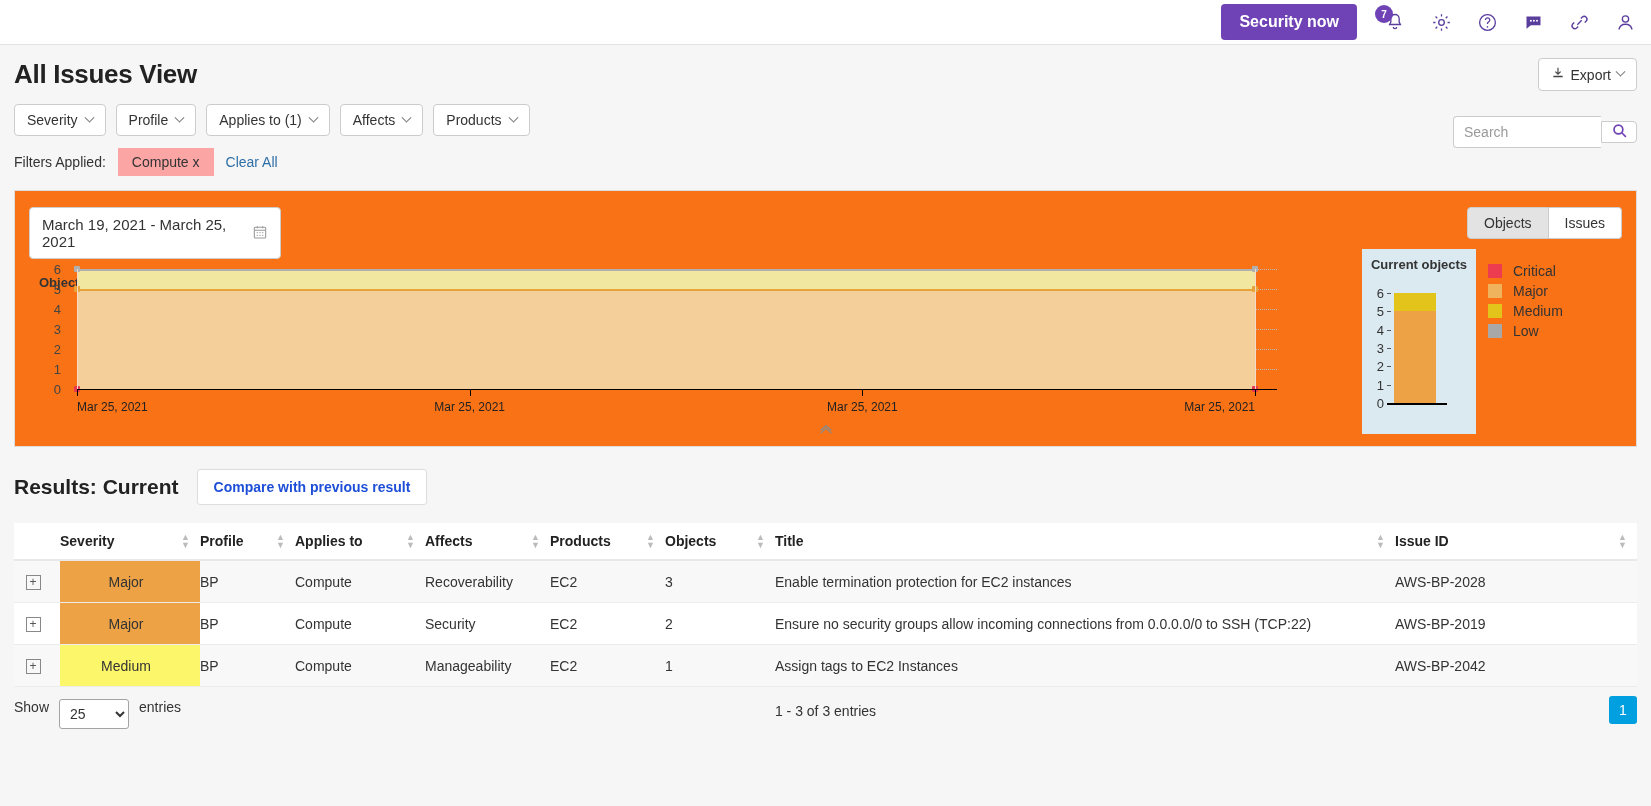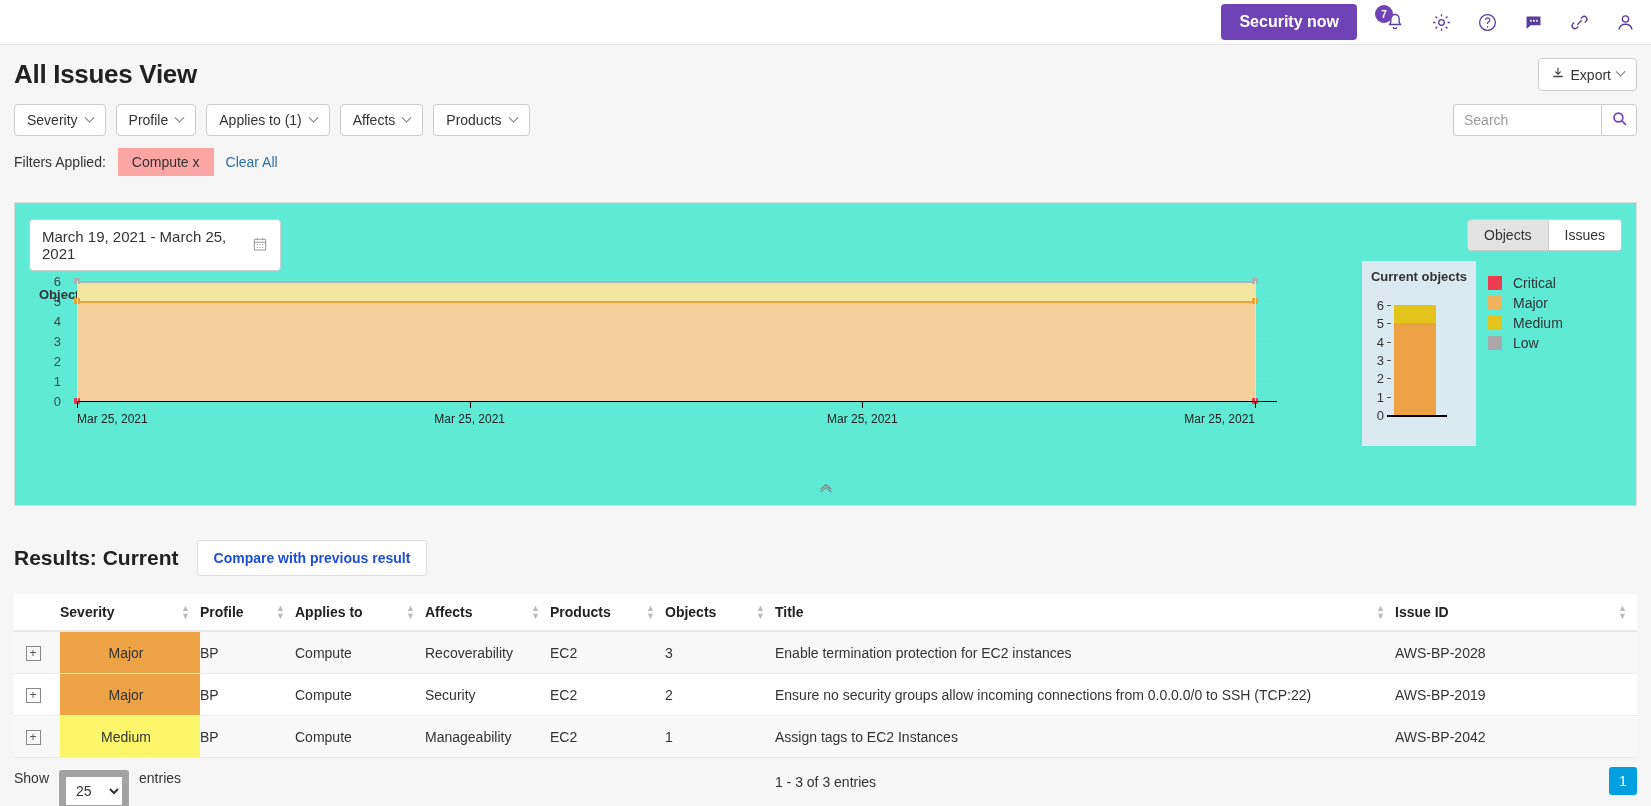"Search" .search-wrap { align-items: none -> center; top: 0 -> 12px }
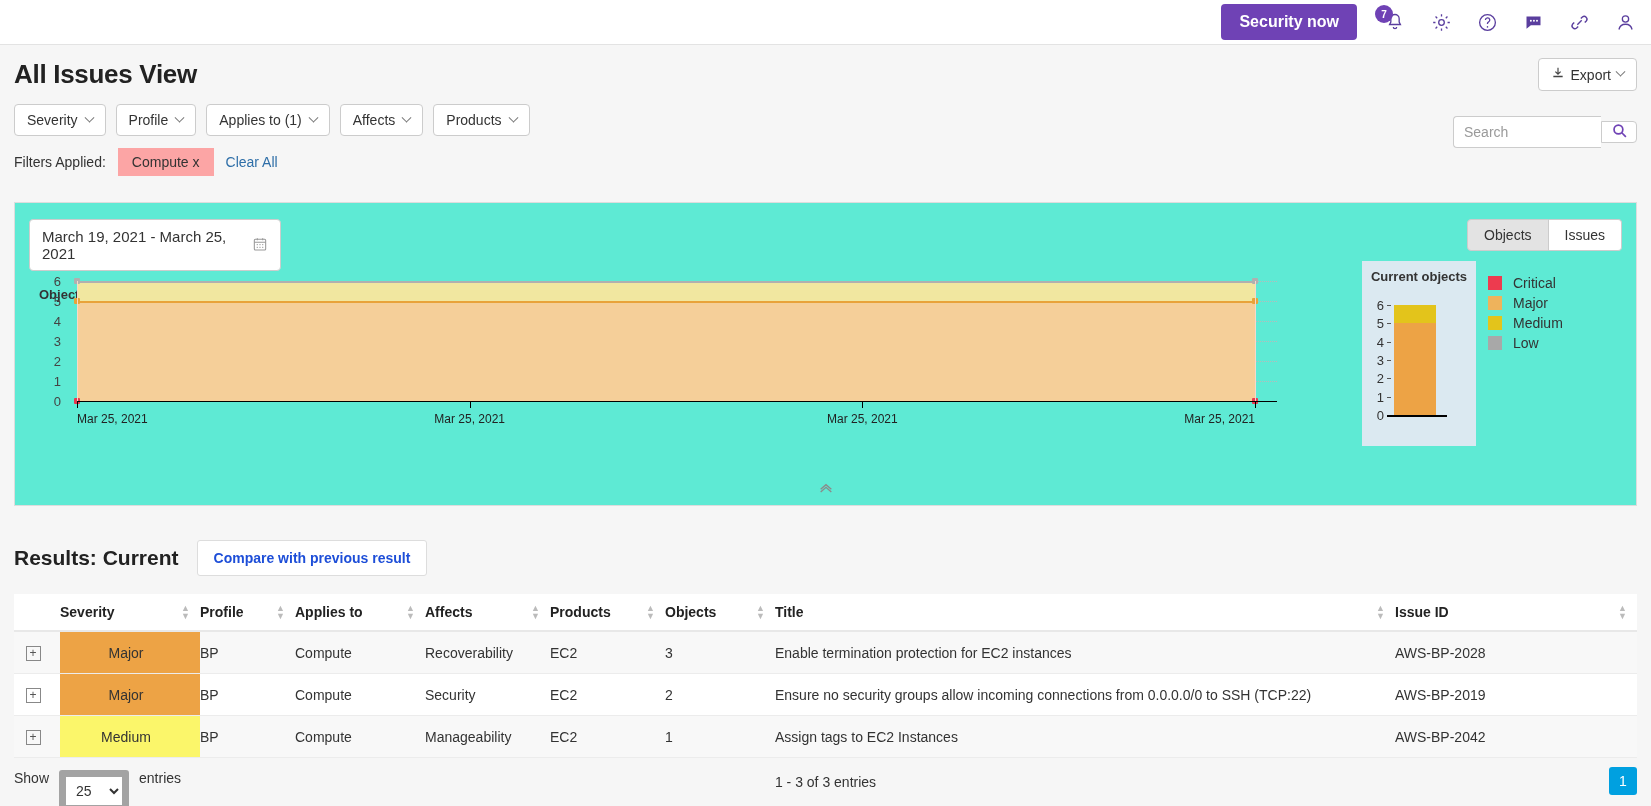"March 19, 2021 - March" .card { background: #5eead4 -> #f97316; height: 304px -> 257px; margin: 12px 14px -> 0 14px }
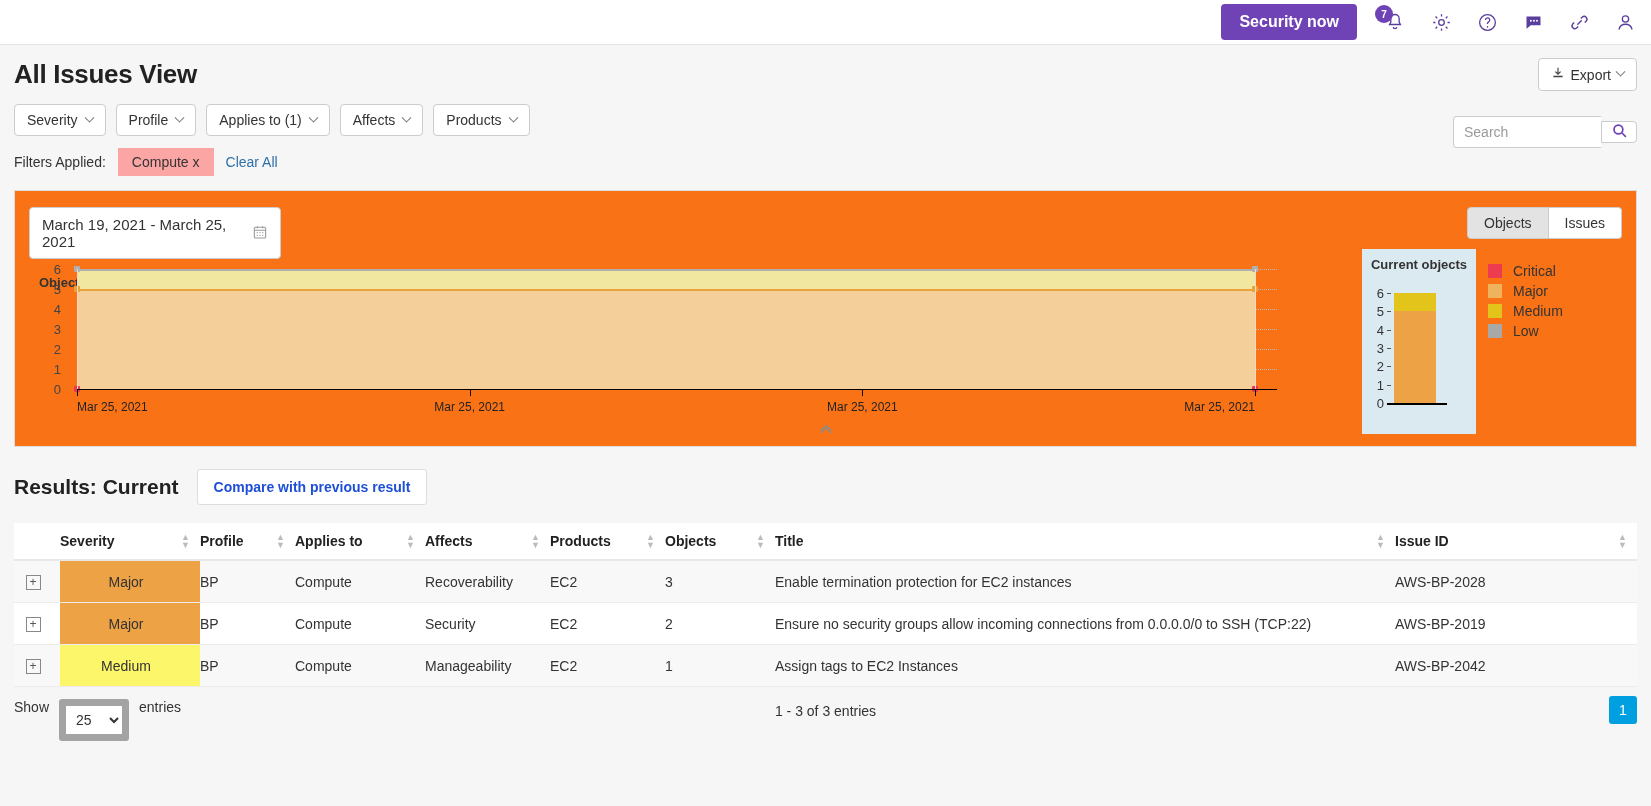"25" .entries-sel { border: 7px solid #a3a3a3 -> 1px solid #a3a3a3 }
